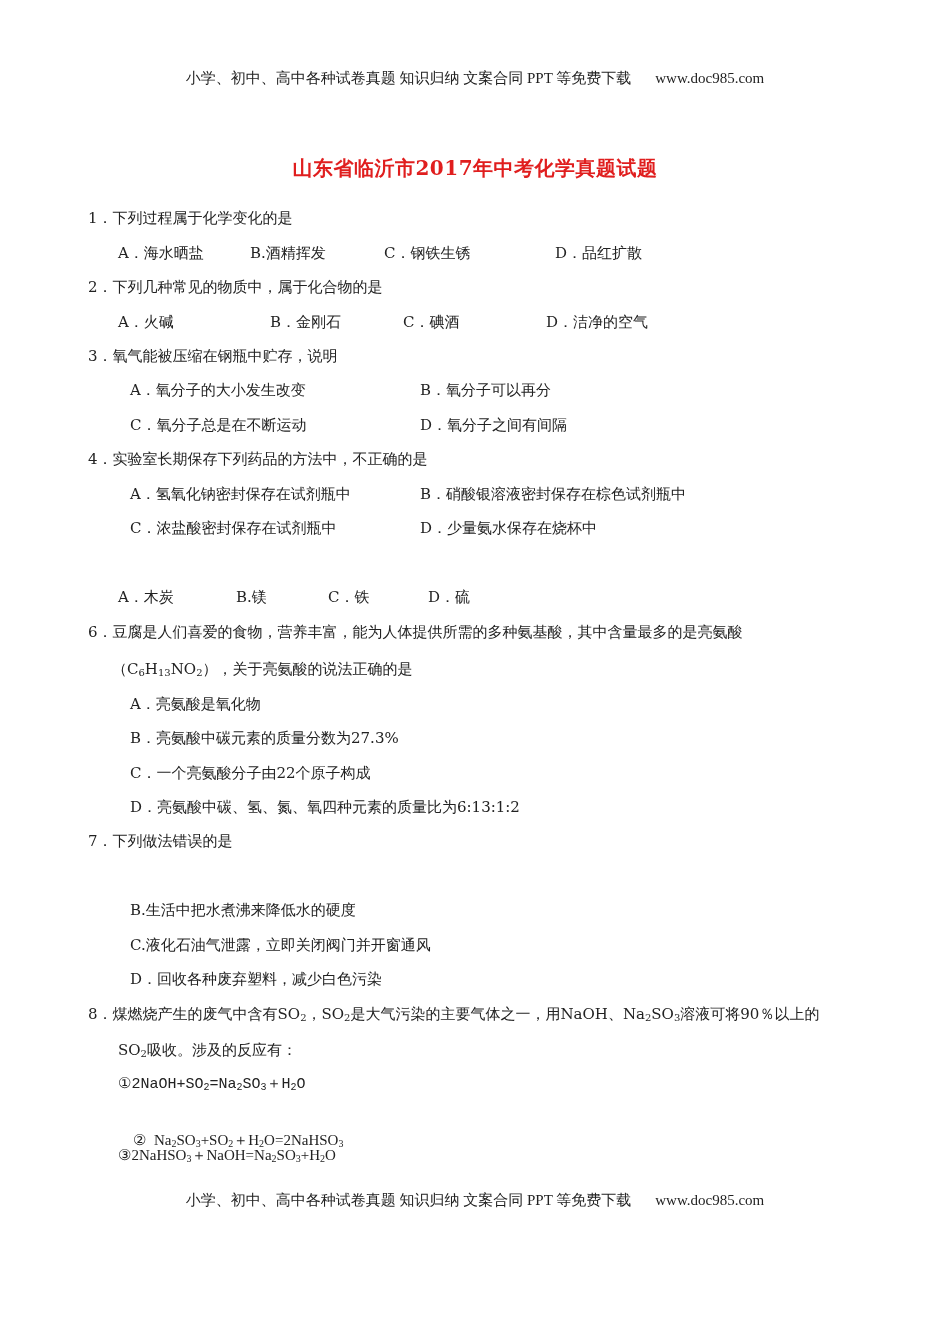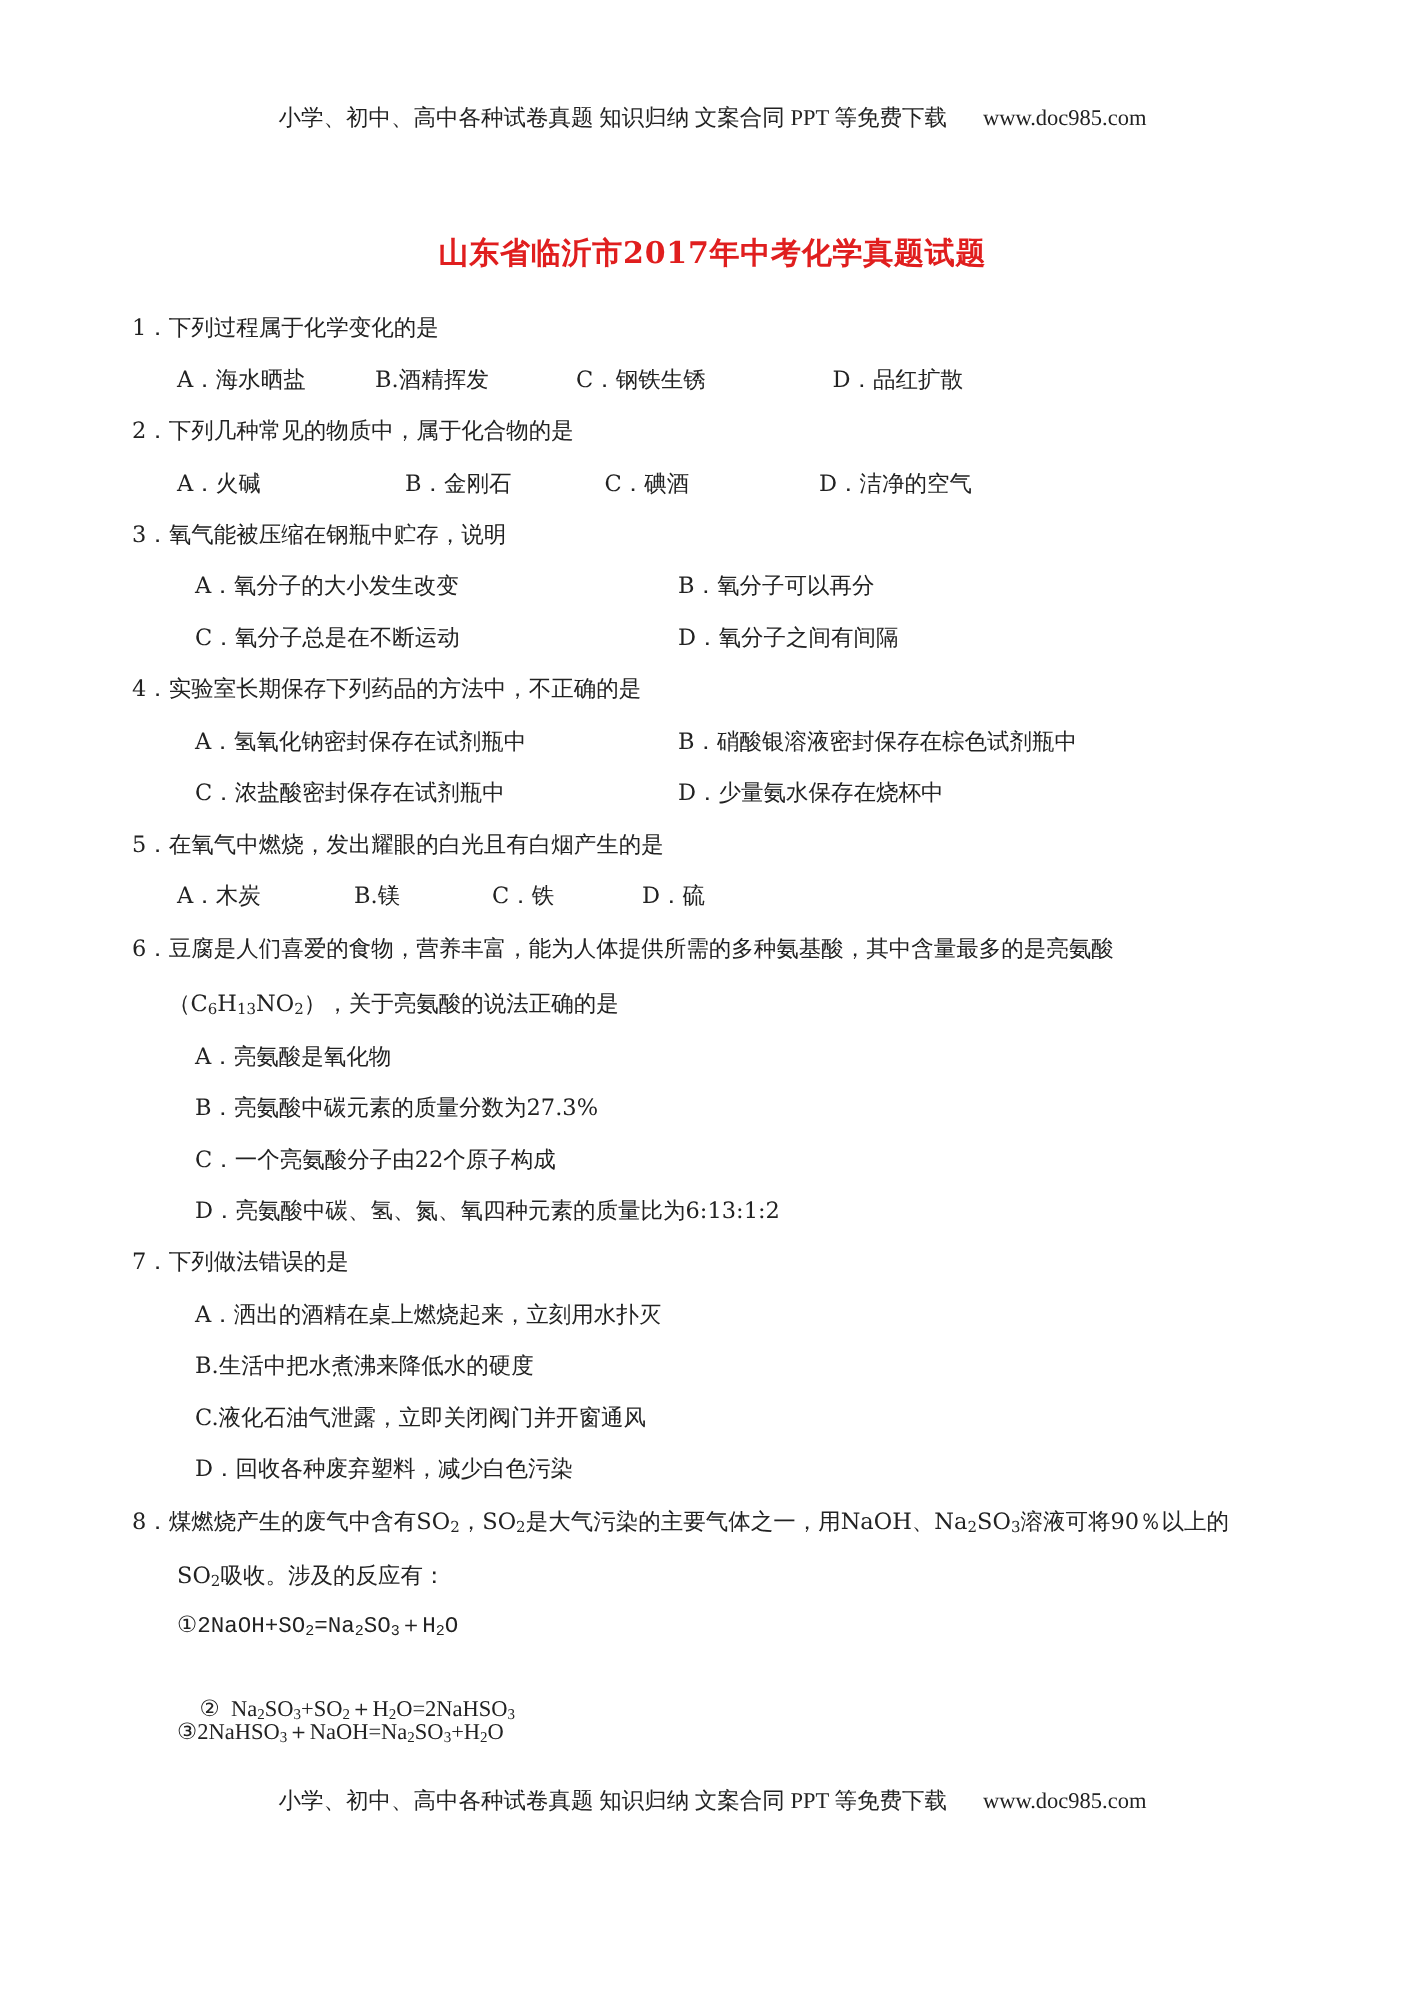"B．氧分子可以再分" .o2 { margin-left: 32px -> none }
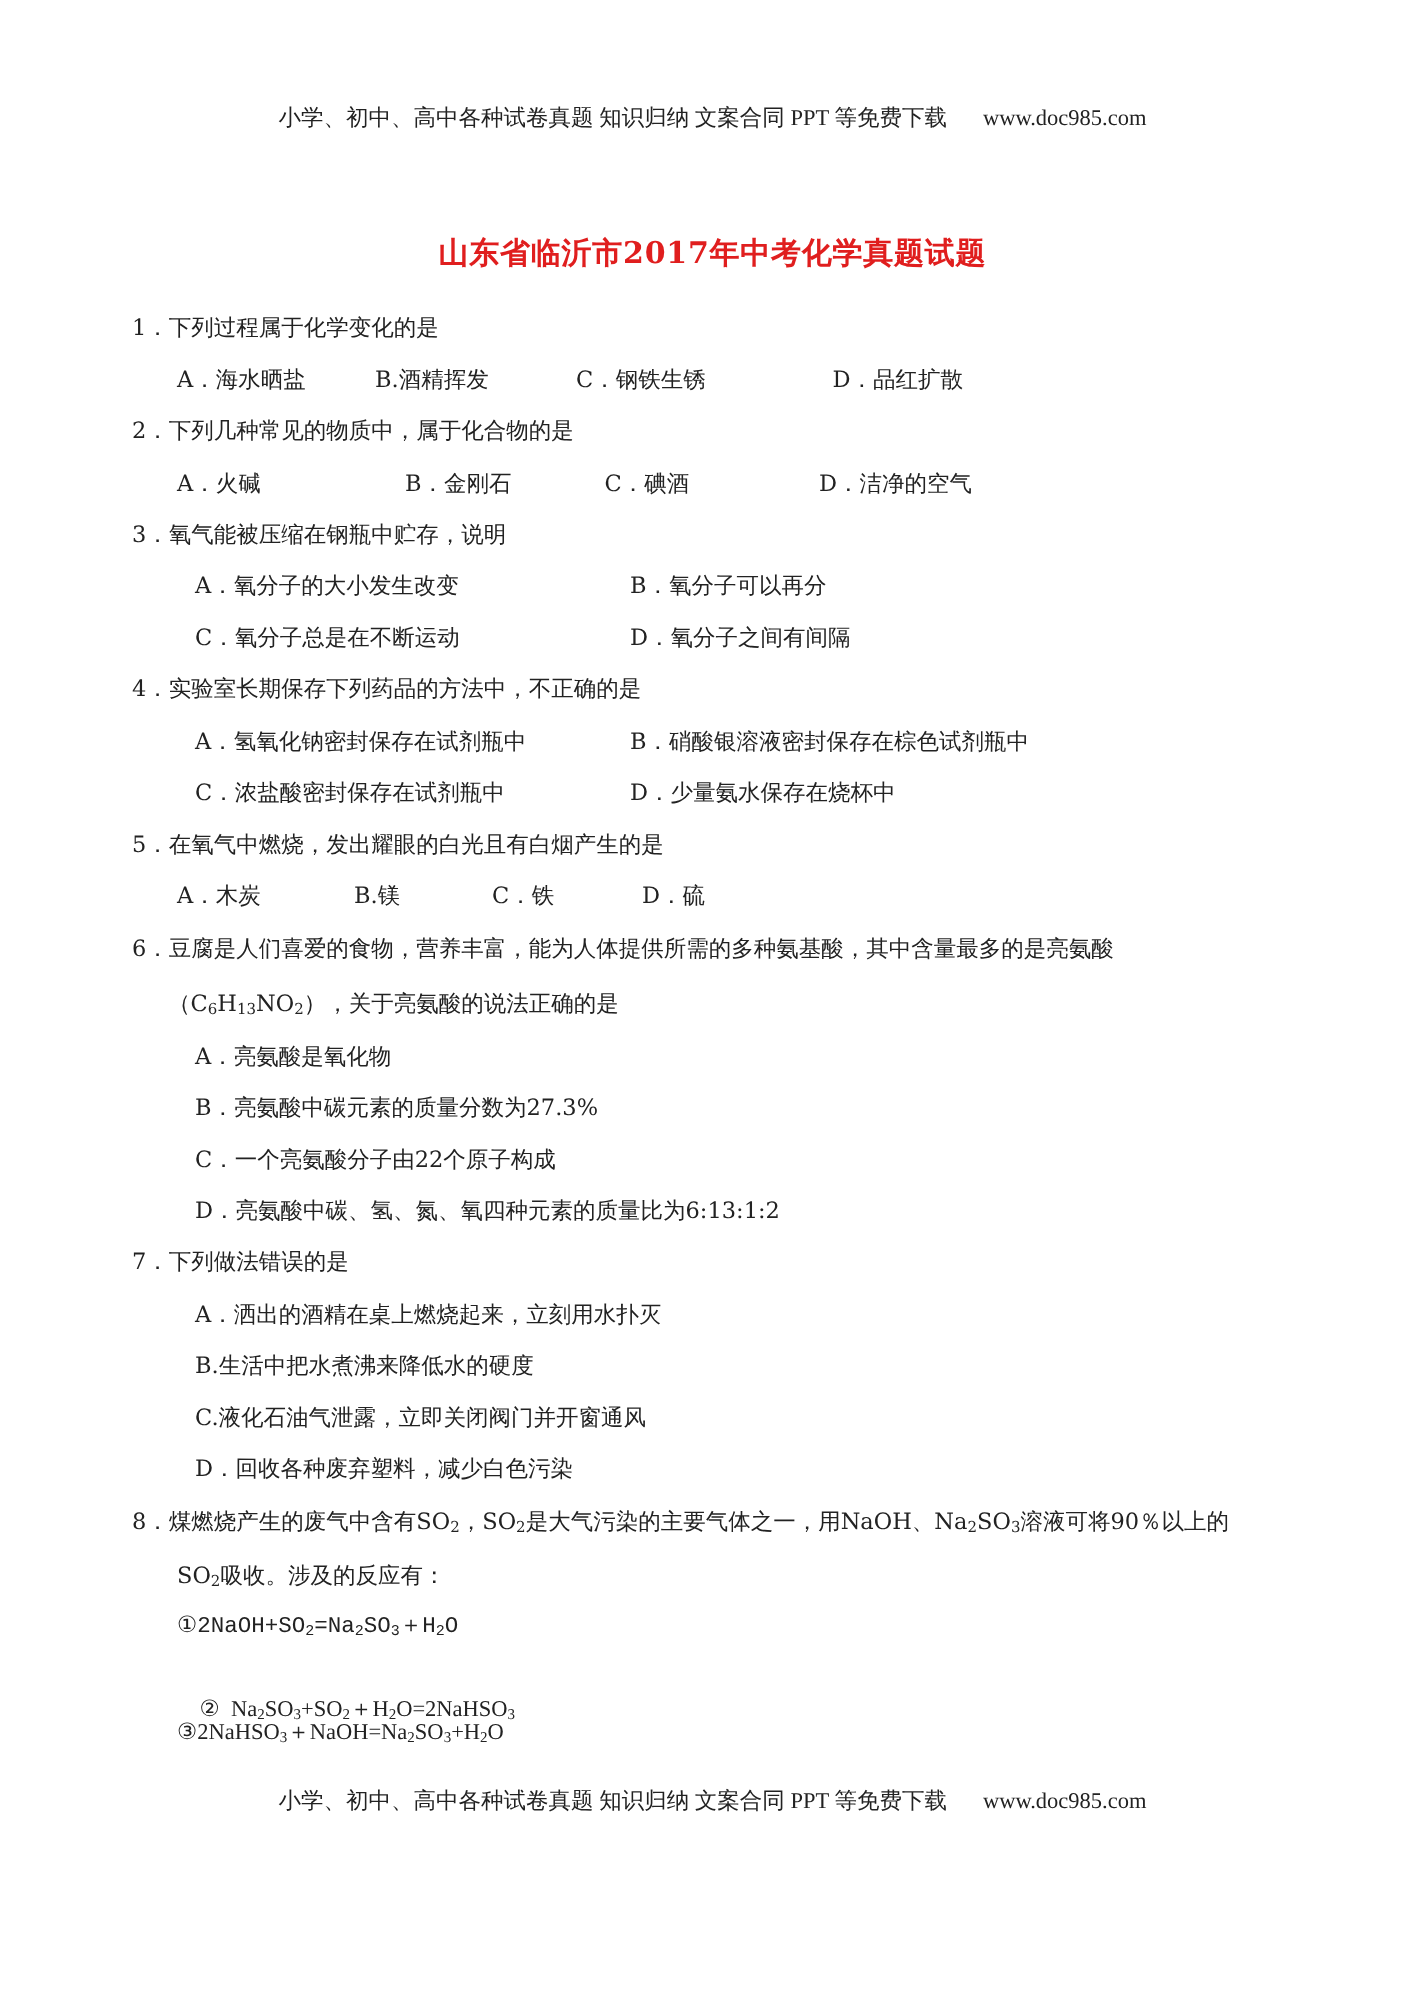"5．在氧气中燃烧，发出耀眼的白光且有白烟产生的是" div.line { html: <div>5．在氧气中燃烧，发出耀眼的白光且有白烟产生的是</div> -> none }
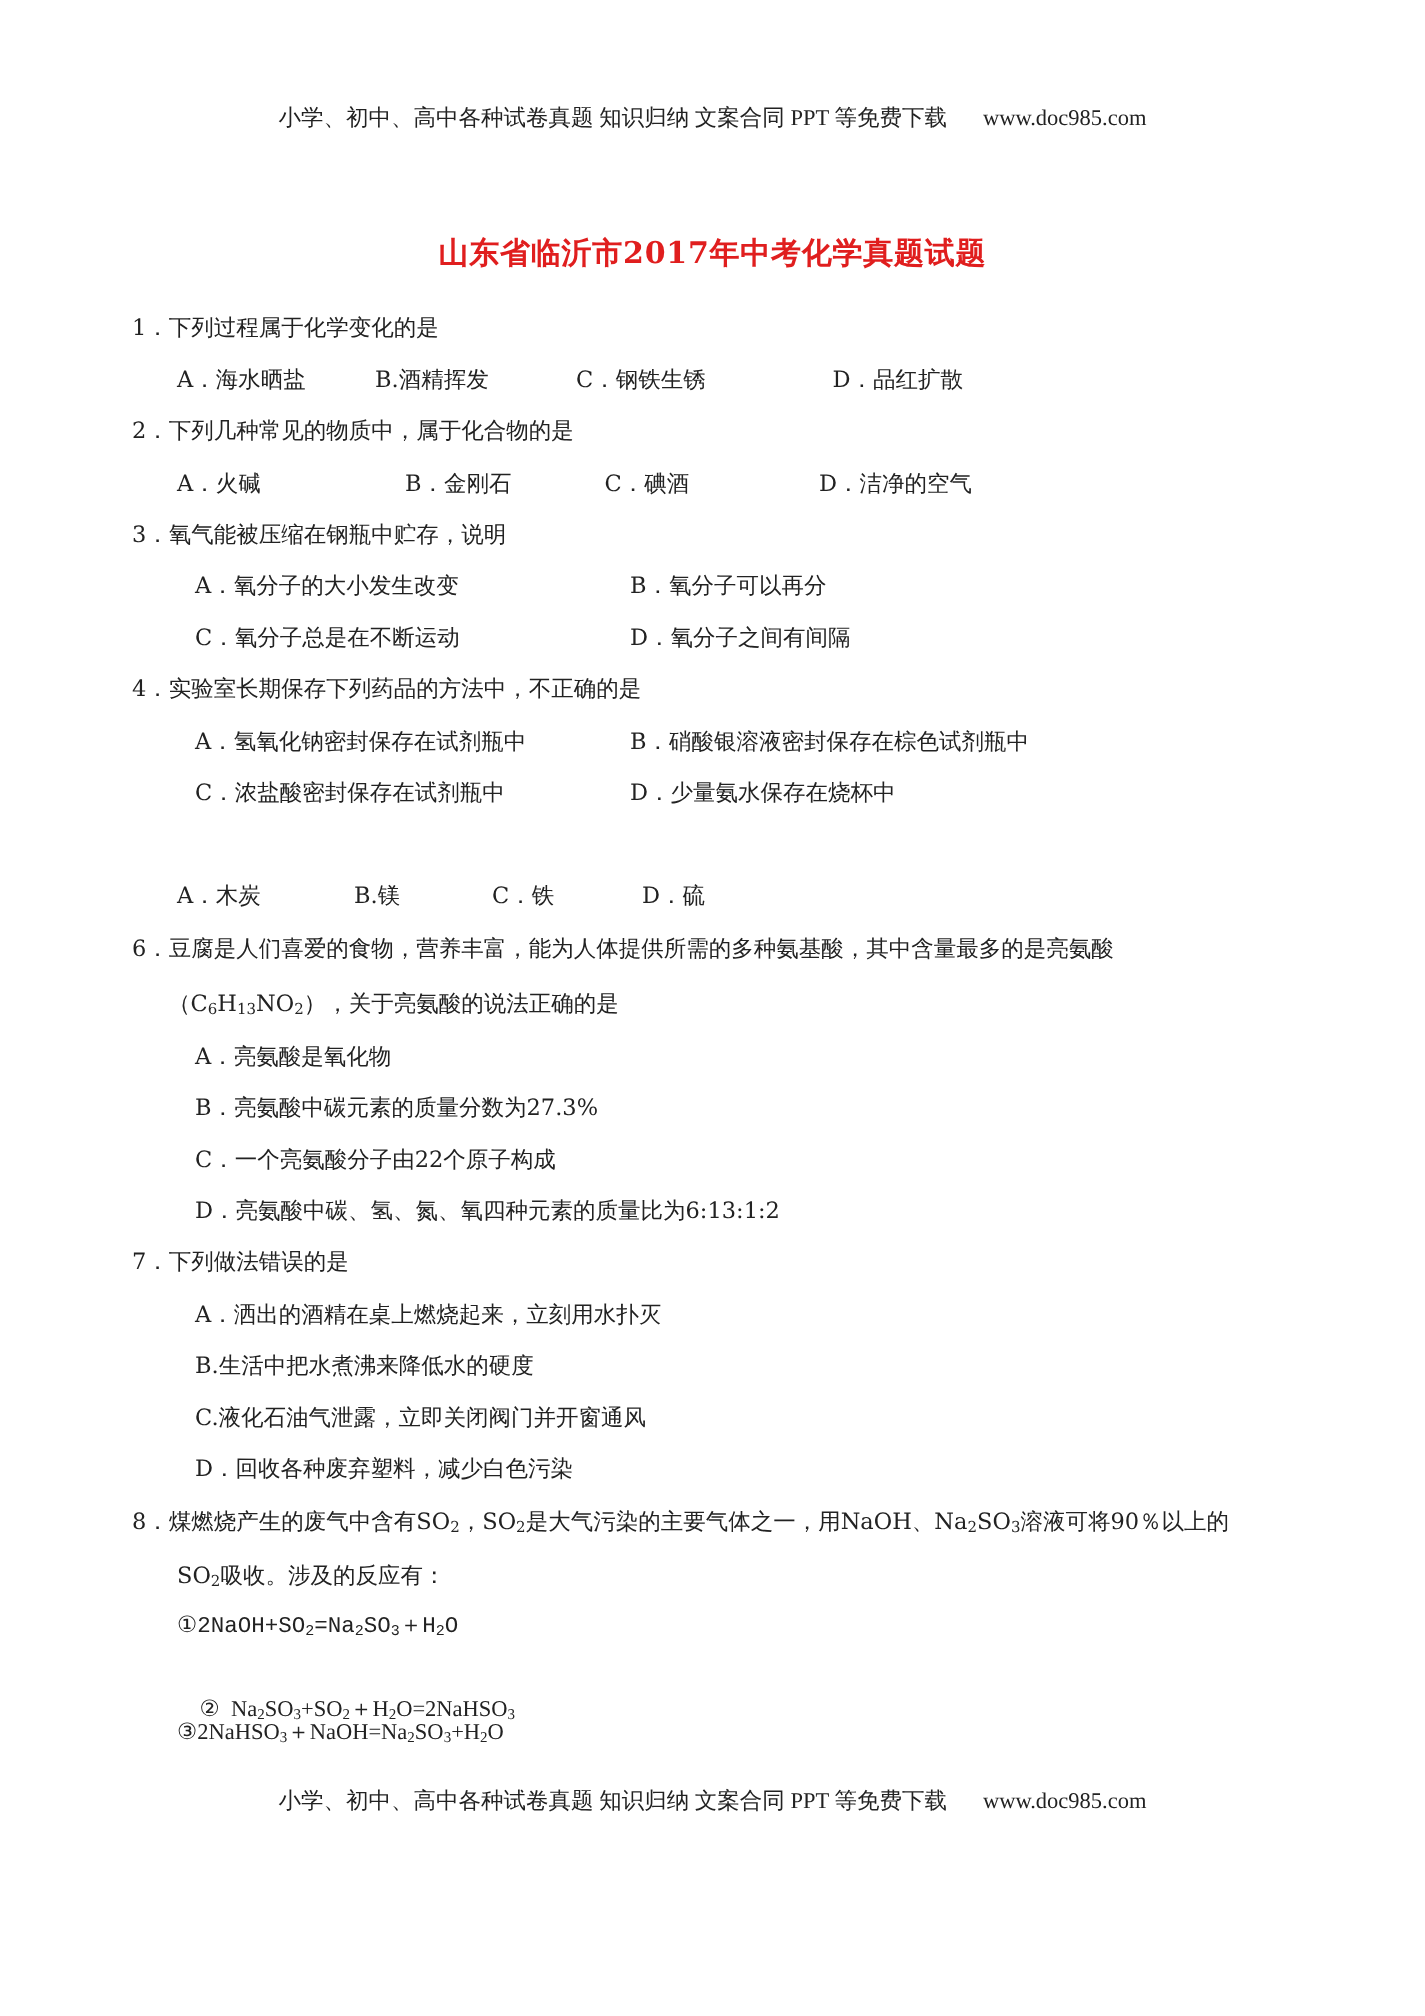"A．洒出的酒精在桌上燃烧起来，立刻用水扑灭" div.line { html: <div>A．洒出的酒精在桌上燃烧起来，立刻用水扑灭</div> -> none }
